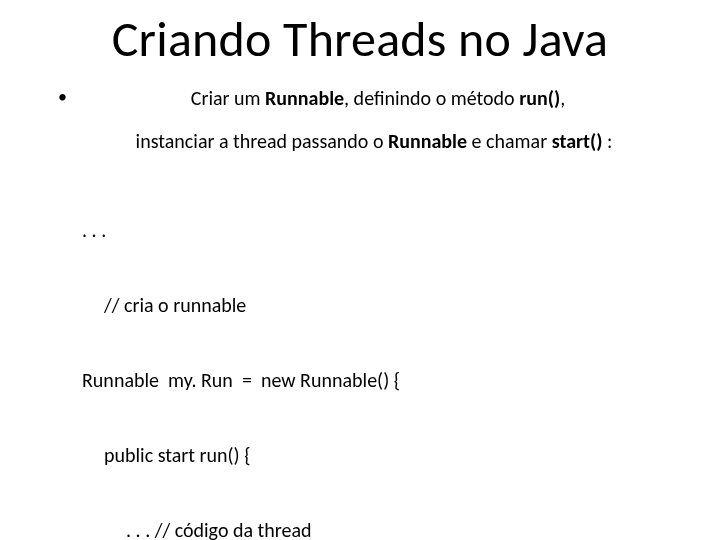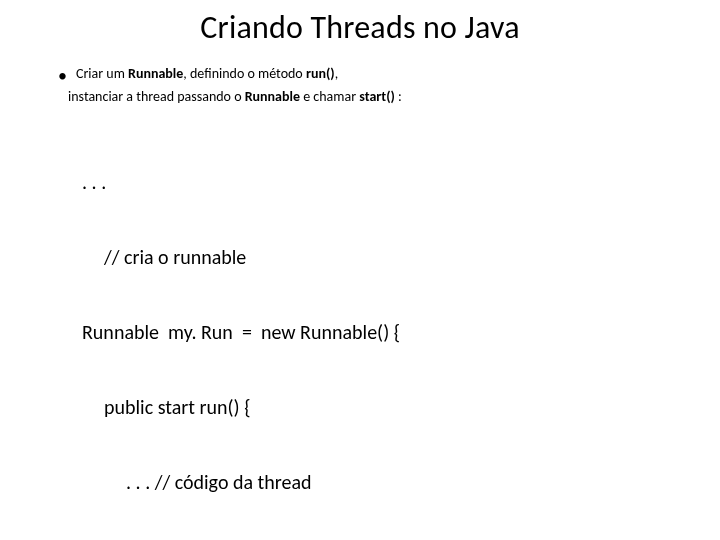"Criando Threads no Java" .title { font-size: 32px -> 50px }
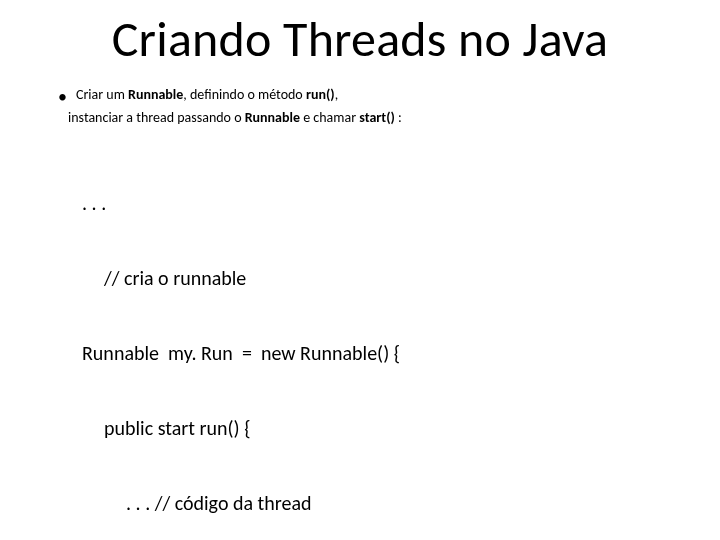"Criar um Runnable, definindo o" .bullets { font-size: 14px -> 20px; text-align: none -> center }
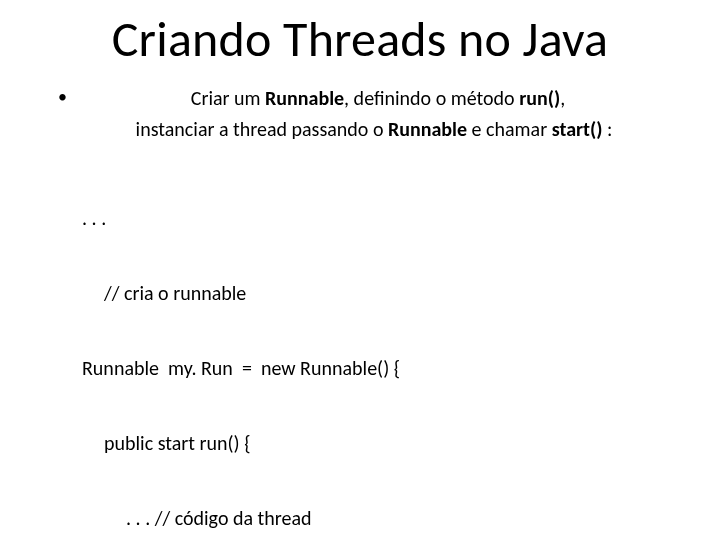"instanciar a thread passando o" .bullets .cont { margin-top: 6px -> 18px }
